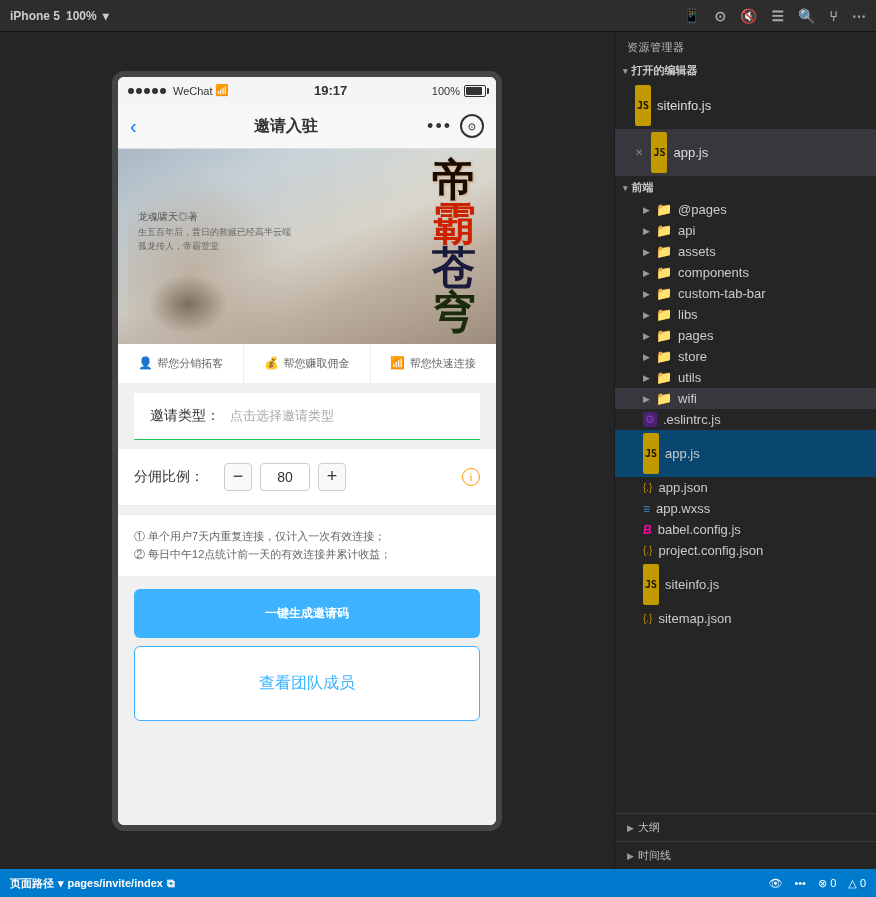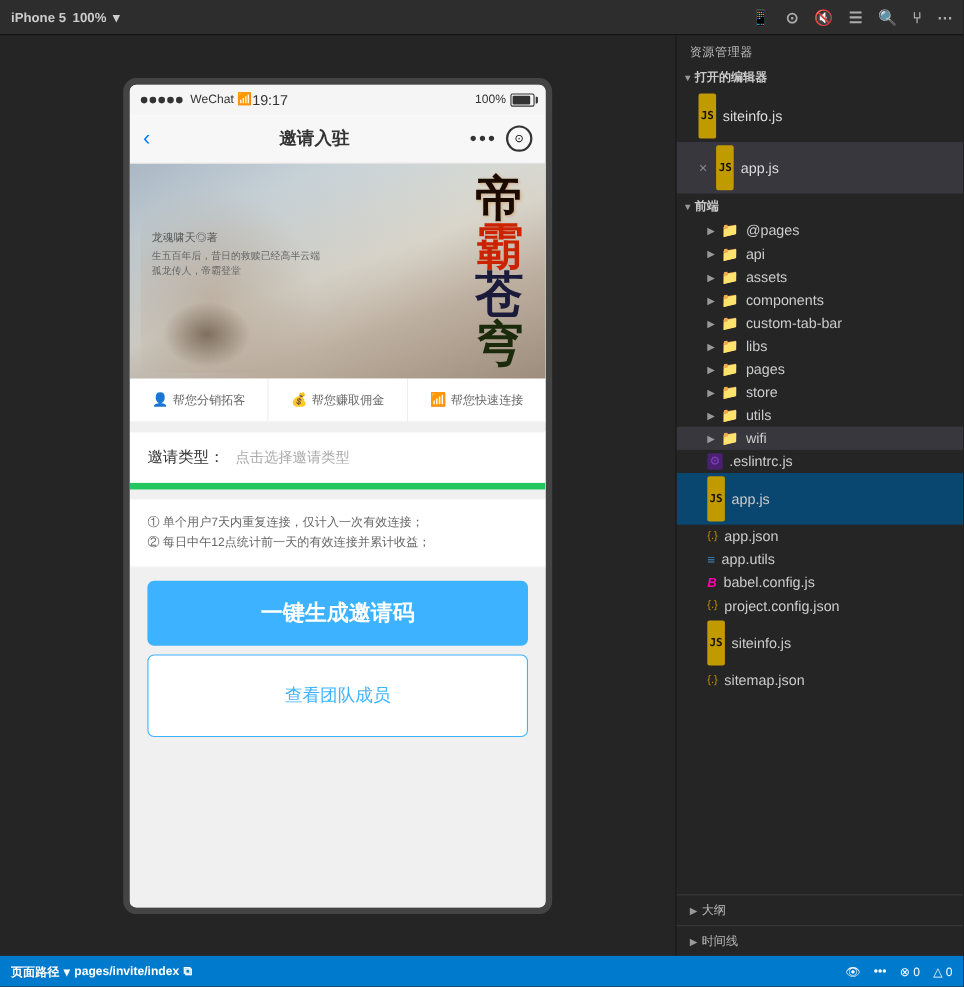"19:17" .status-center { font-weight: 400 -> 700; text-align: left -> center }
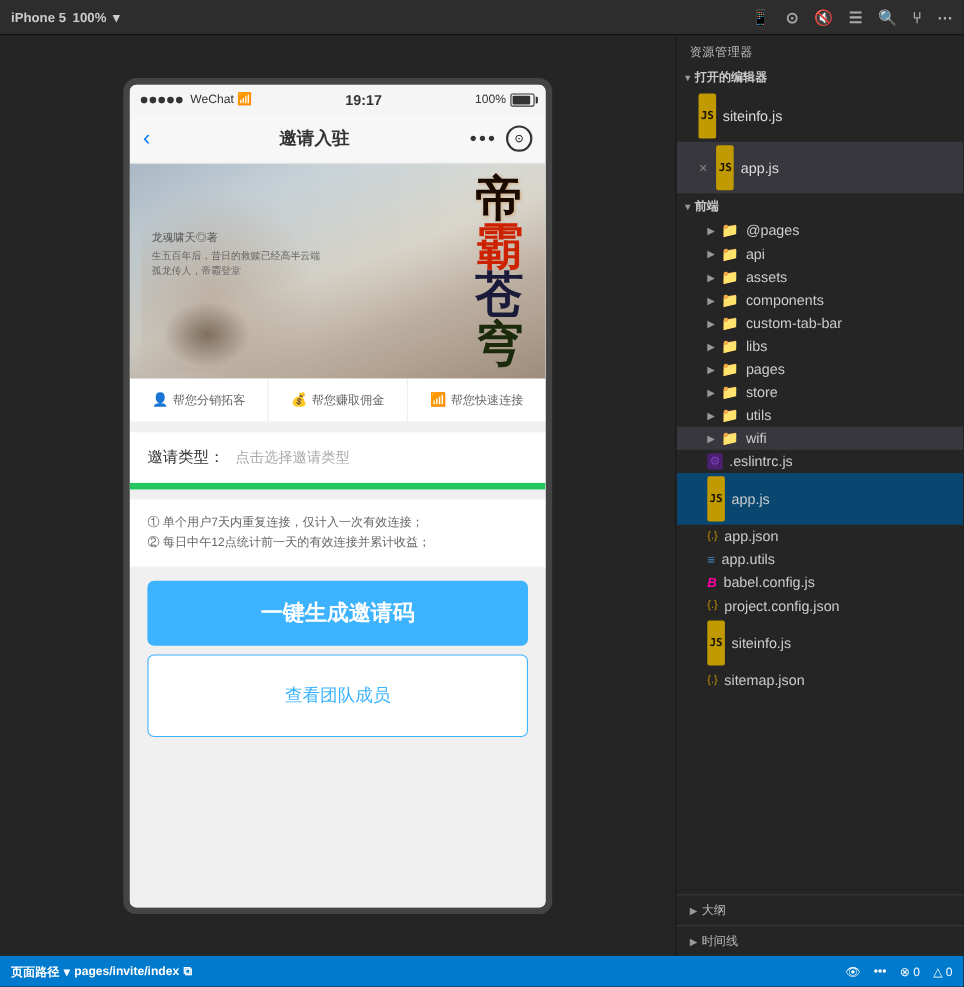"邀请类型：" .invite-section { border-bottom: 6px solid #22c55e -> 1px solid #22c55e; margin: 8px 0 0 -> 8px 16px 0 }
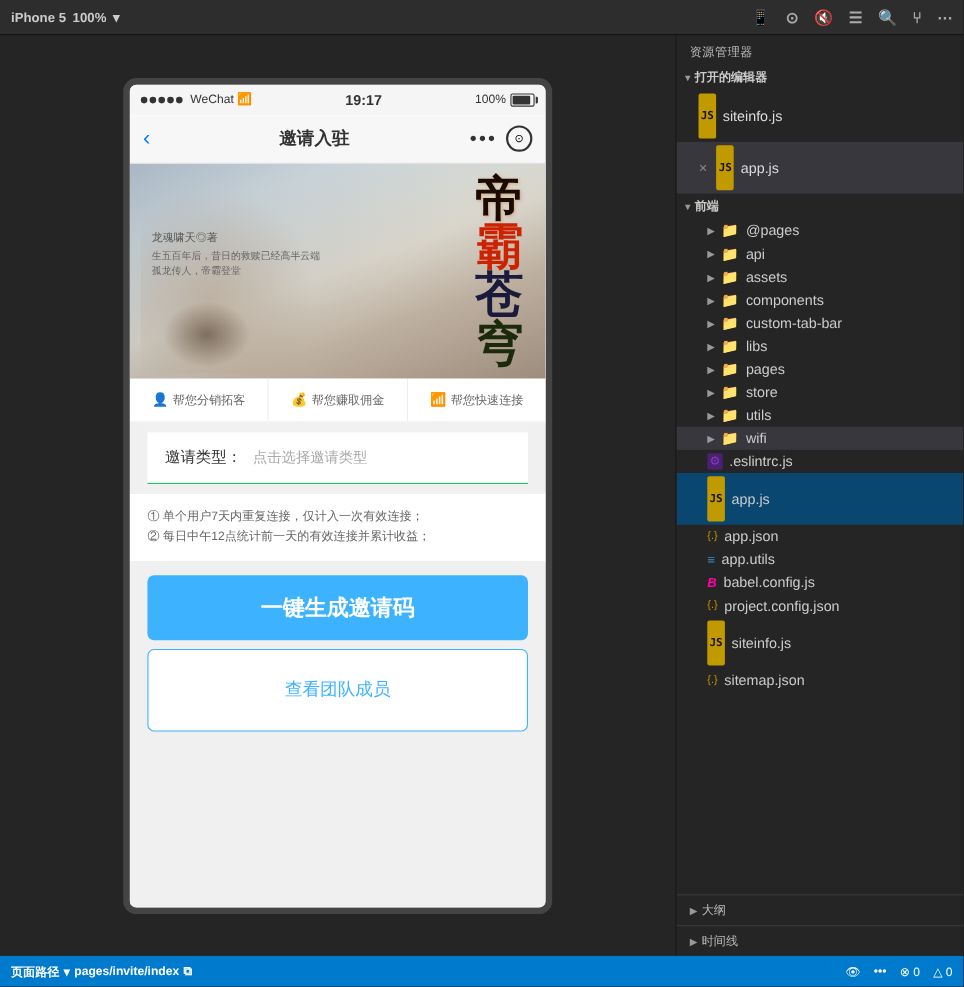"分佣比例：" div.ratio-section { html: none -> <div> <span>分佣比例：</span> <div> <div>−</div> <div>80</div> <div>+</div> </div> <div>i</div> </div> }
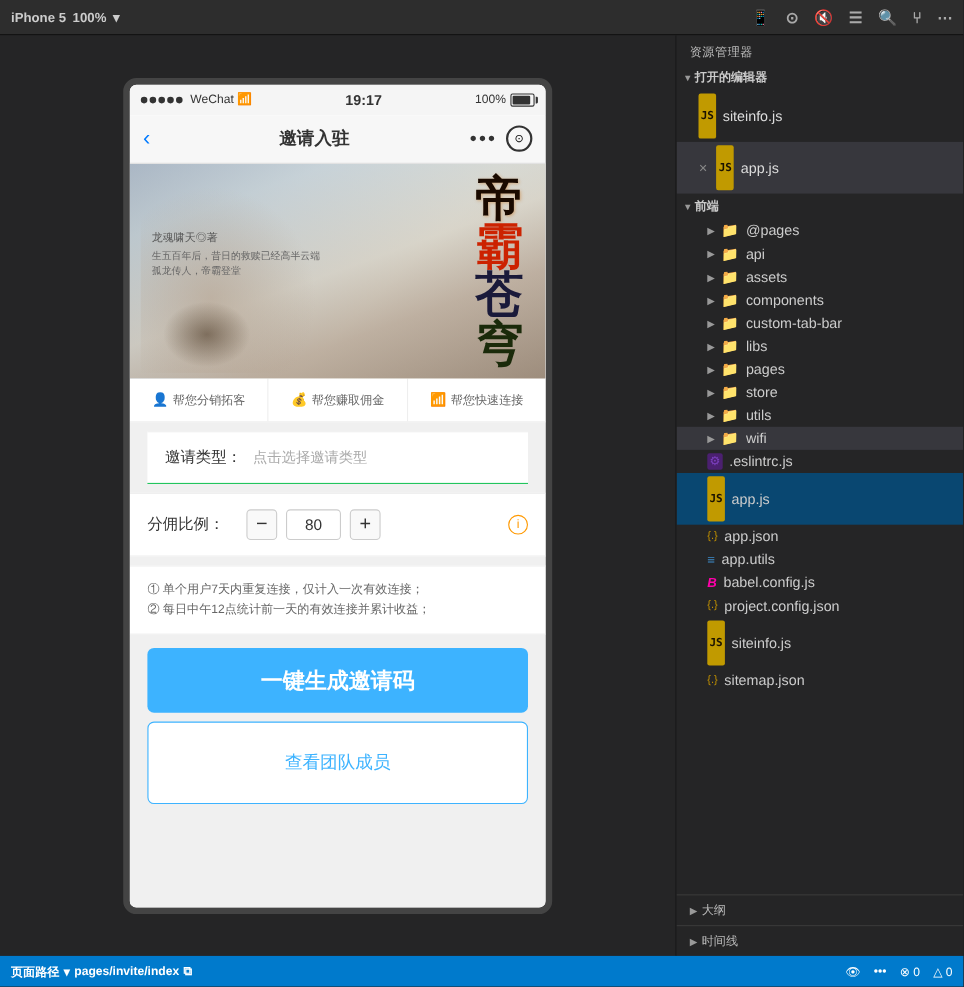"app.utils" span { text: app.utils -> app.wxss }
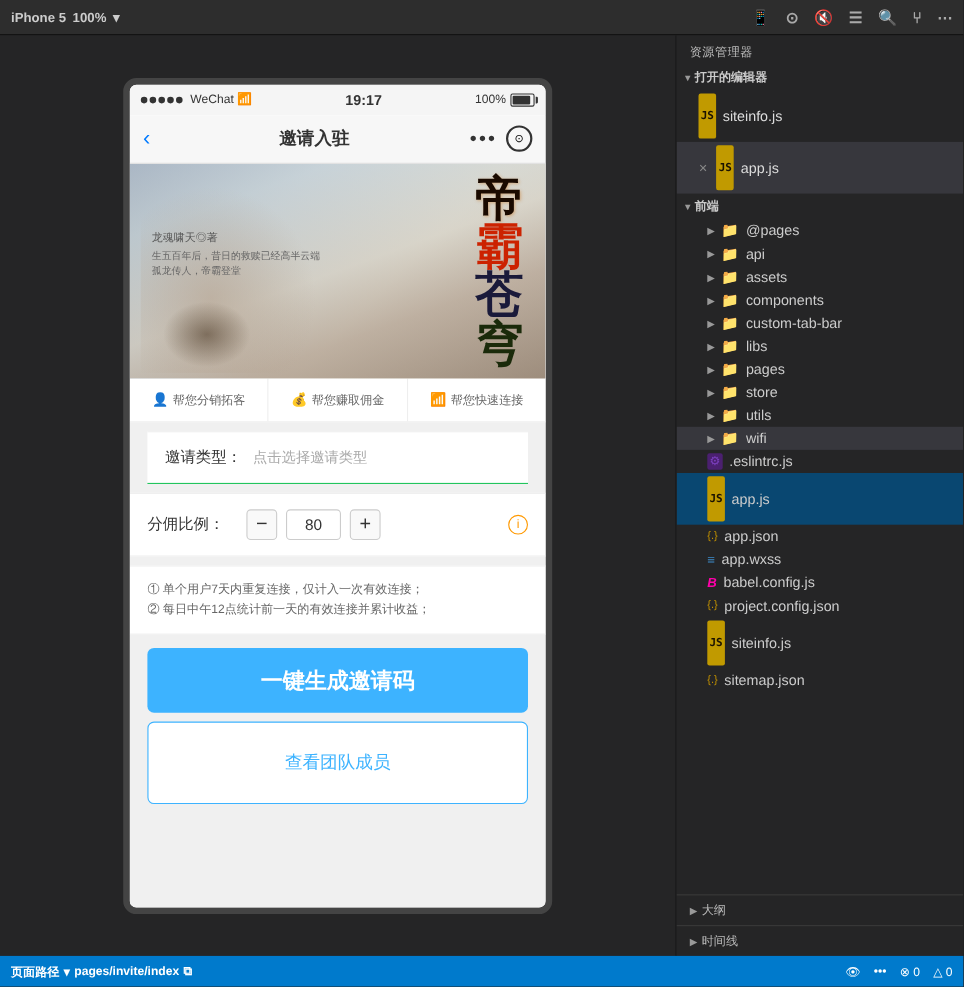"一键生成邀请码" .generate-btn { font-size: 20px -> 12px }
